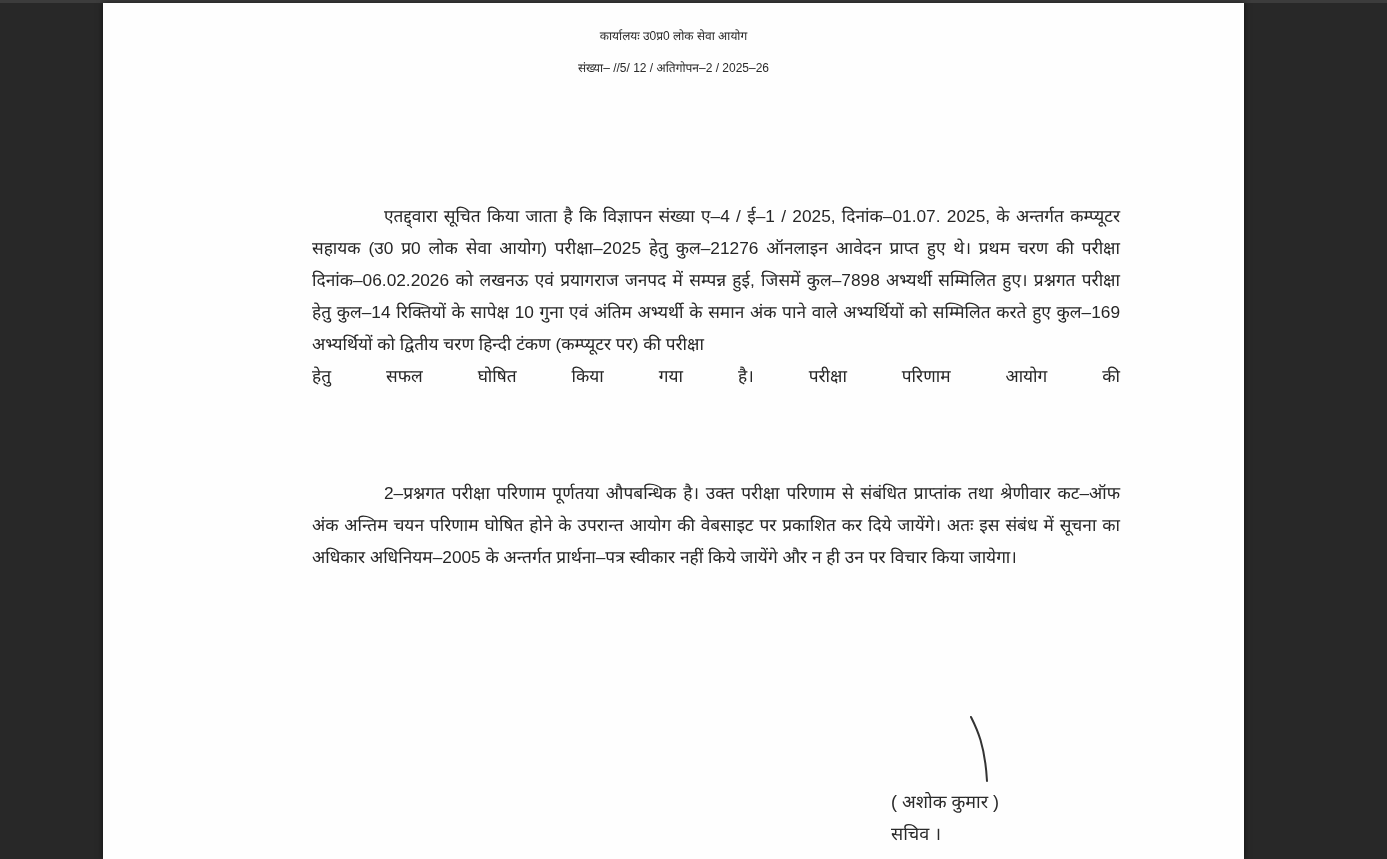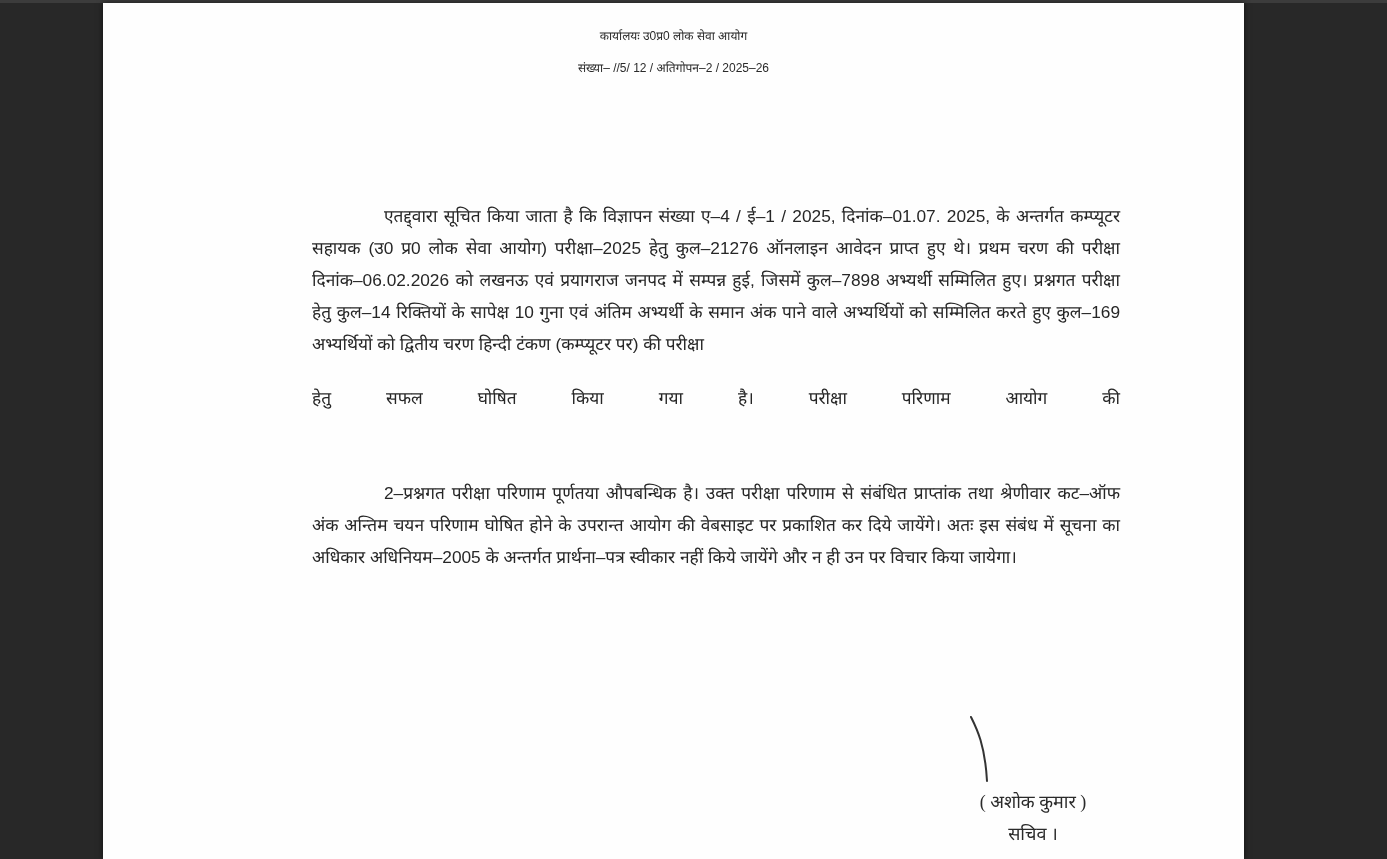"हेतु" .spaced { margin-top: 22px -> none }
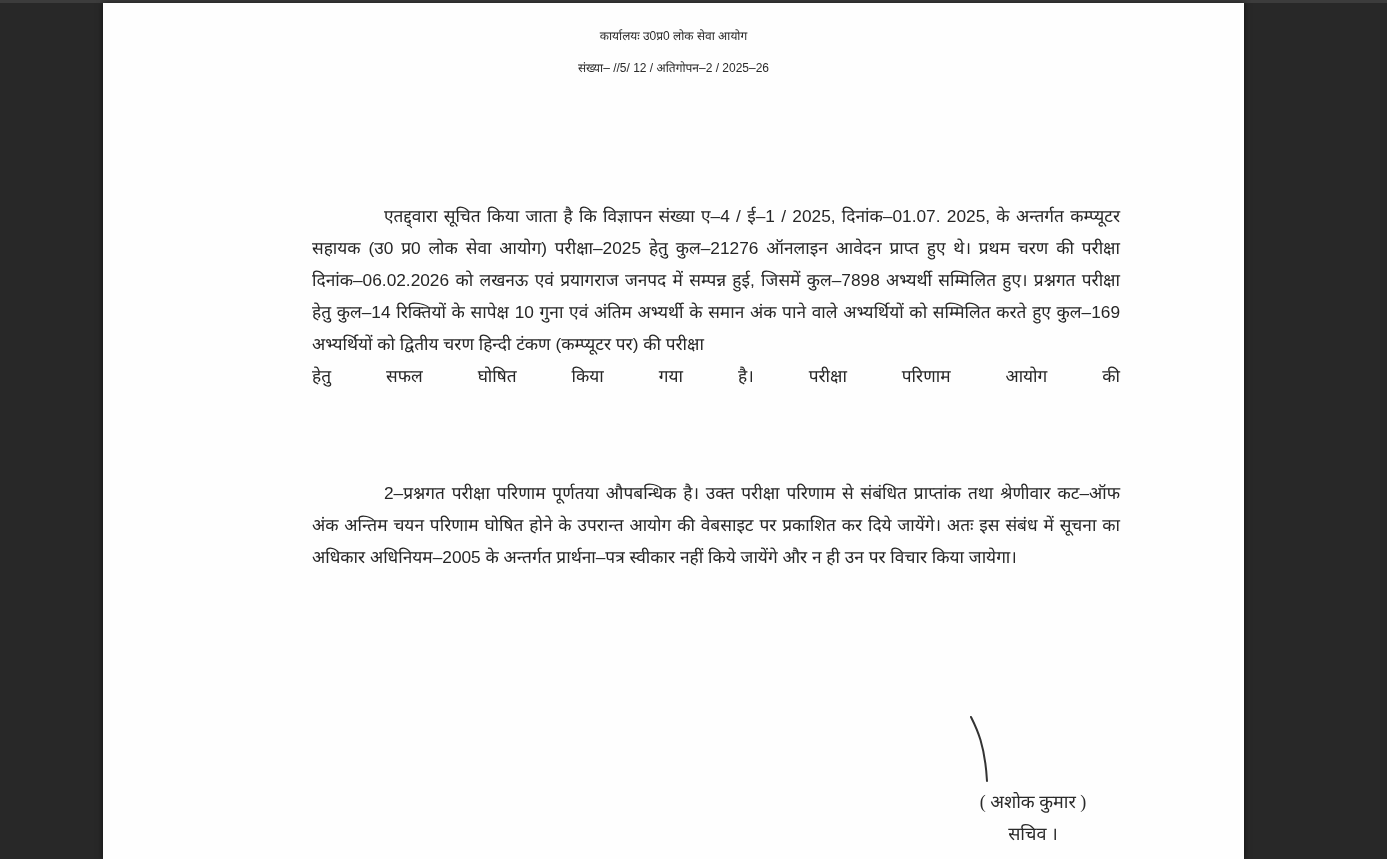"( अशोक कुमार )" .signatory { font-family: Liberation Serif, serif -> none; left: 860px -> 788px; text-align: center -> none }
